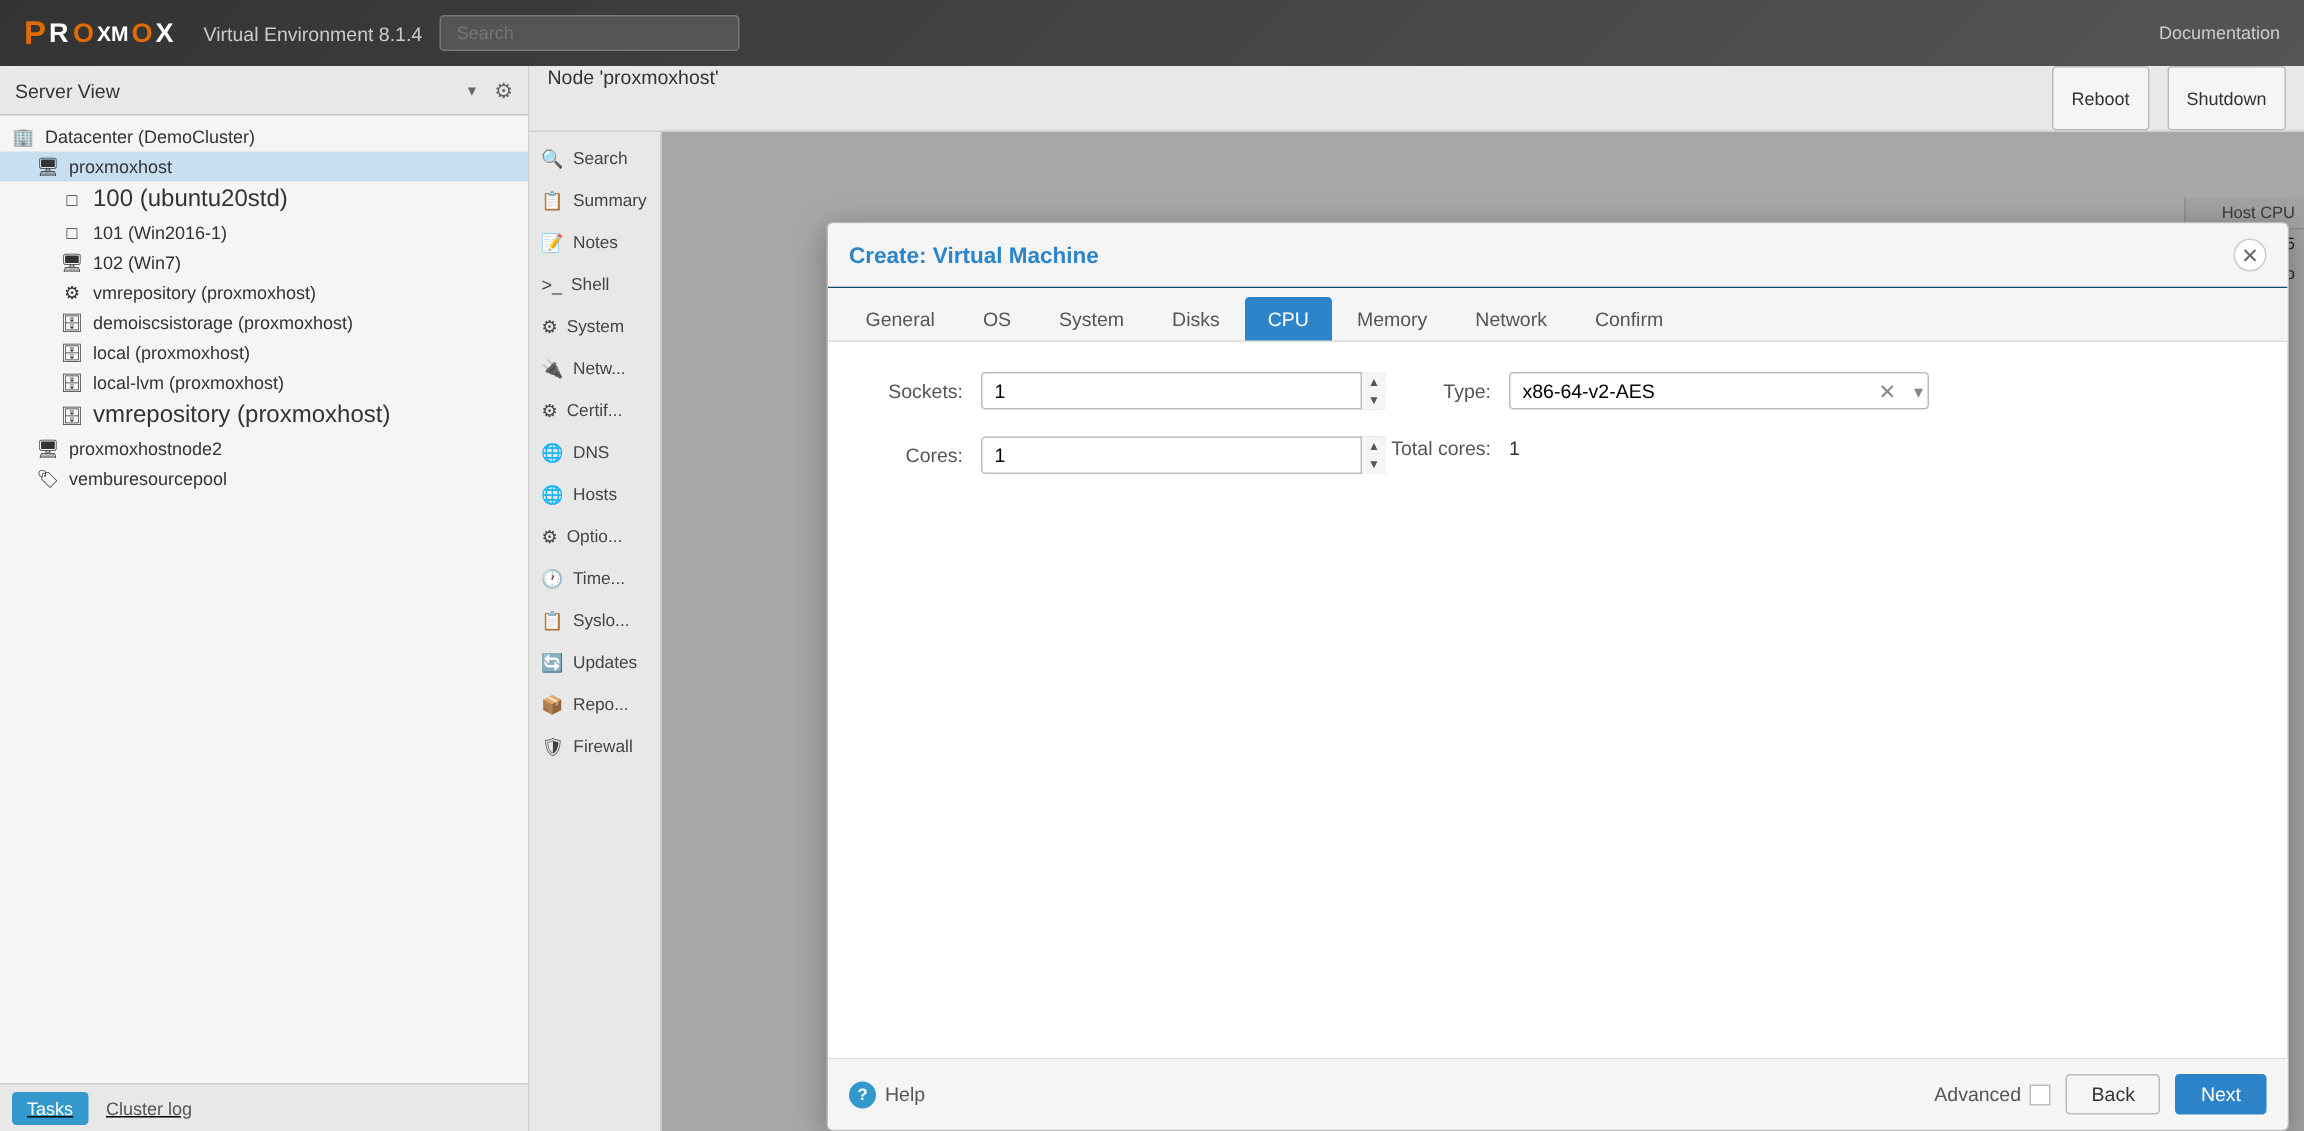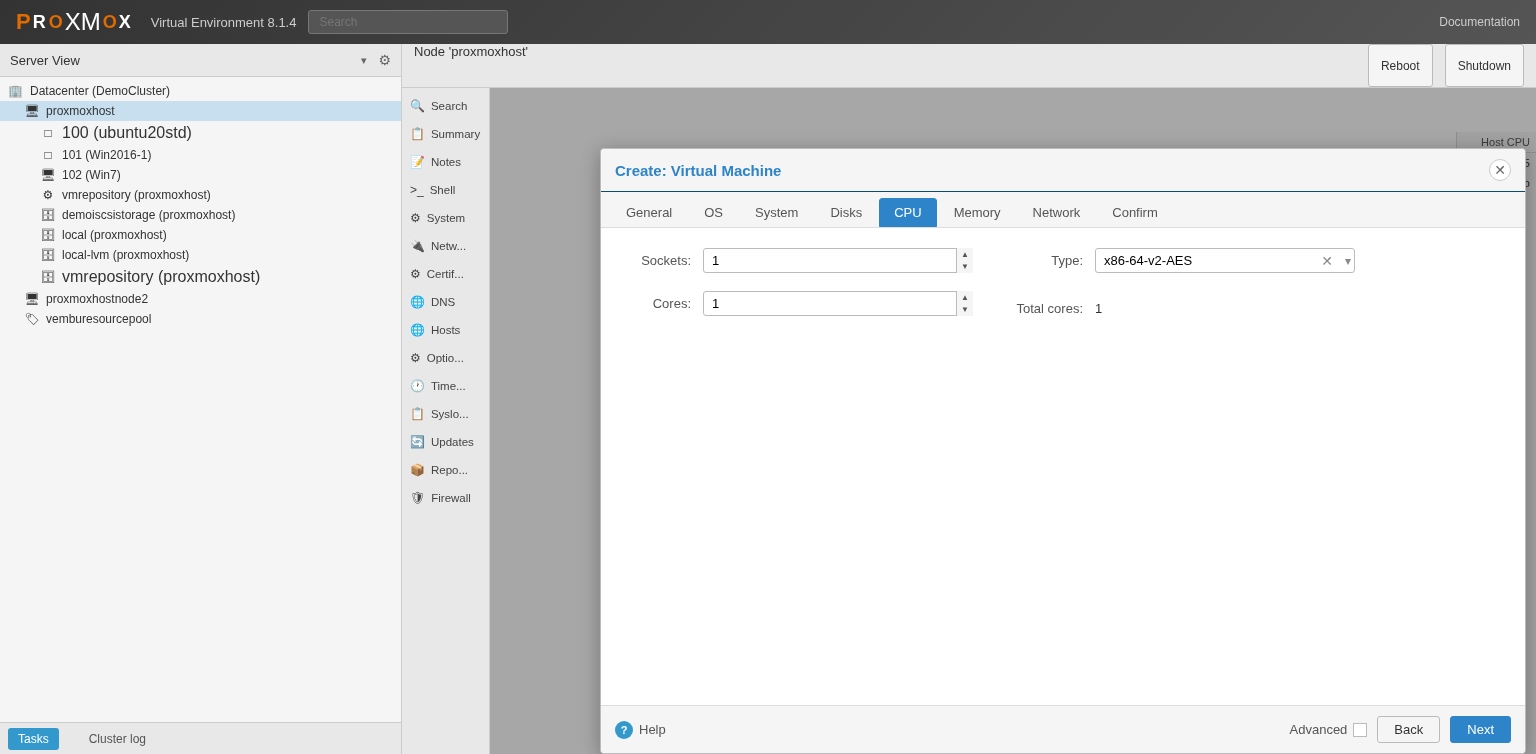"XM" span { font-size: 24px -> 14px; font-weight: normal -> bold }
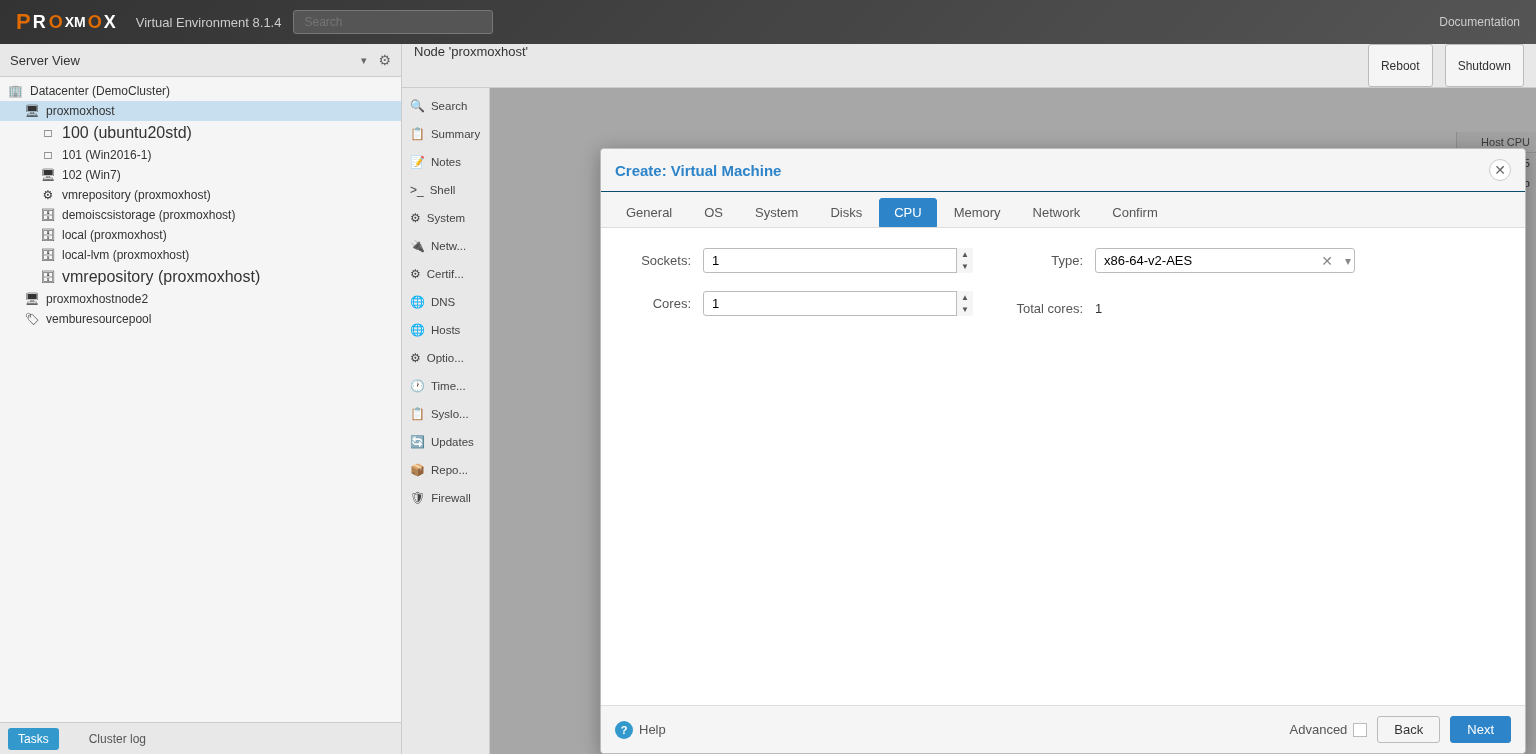"Server View" #sidebar { width: 402px -> 353px }
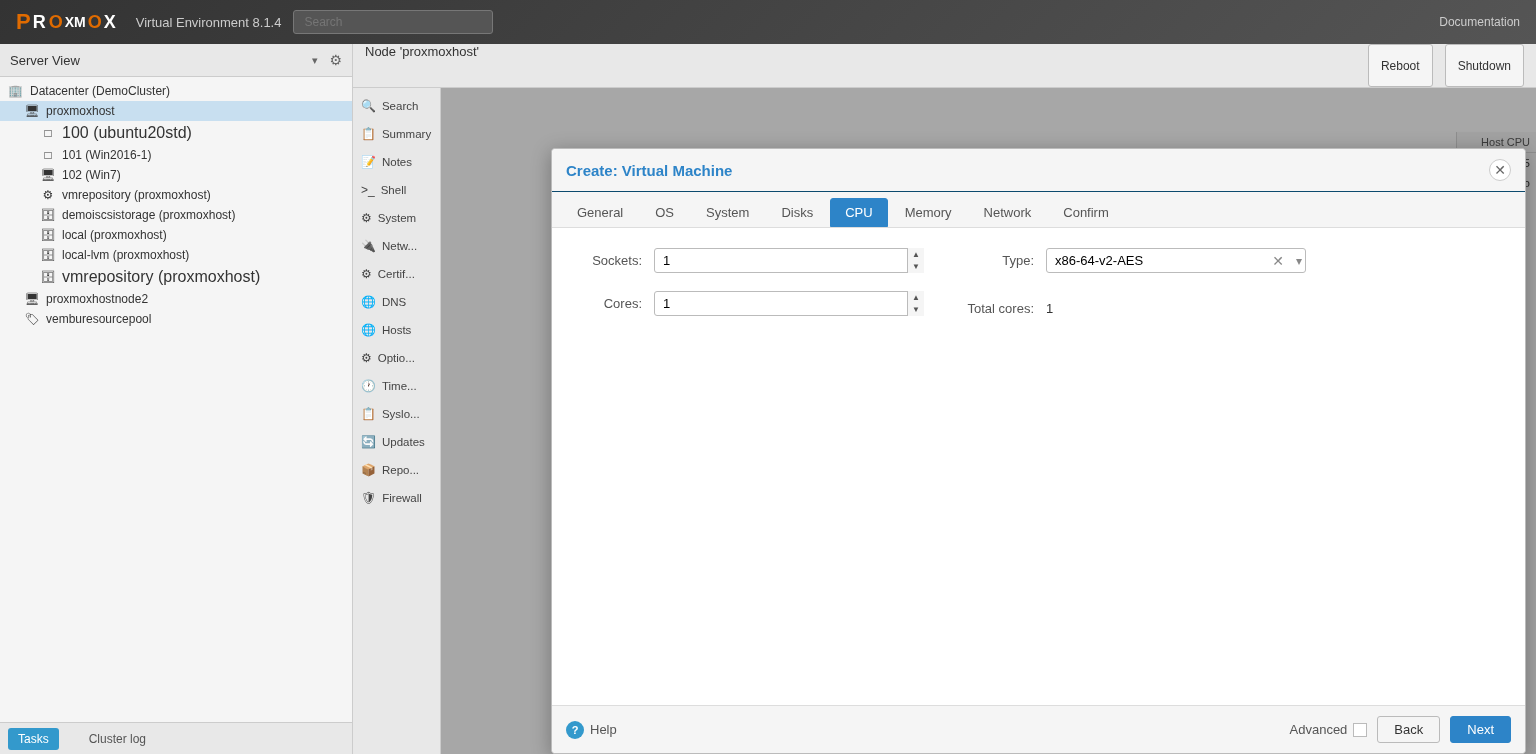"Sockets:" .form-row { align-items: flex-end -> flex-start; gap: 40px -> none }
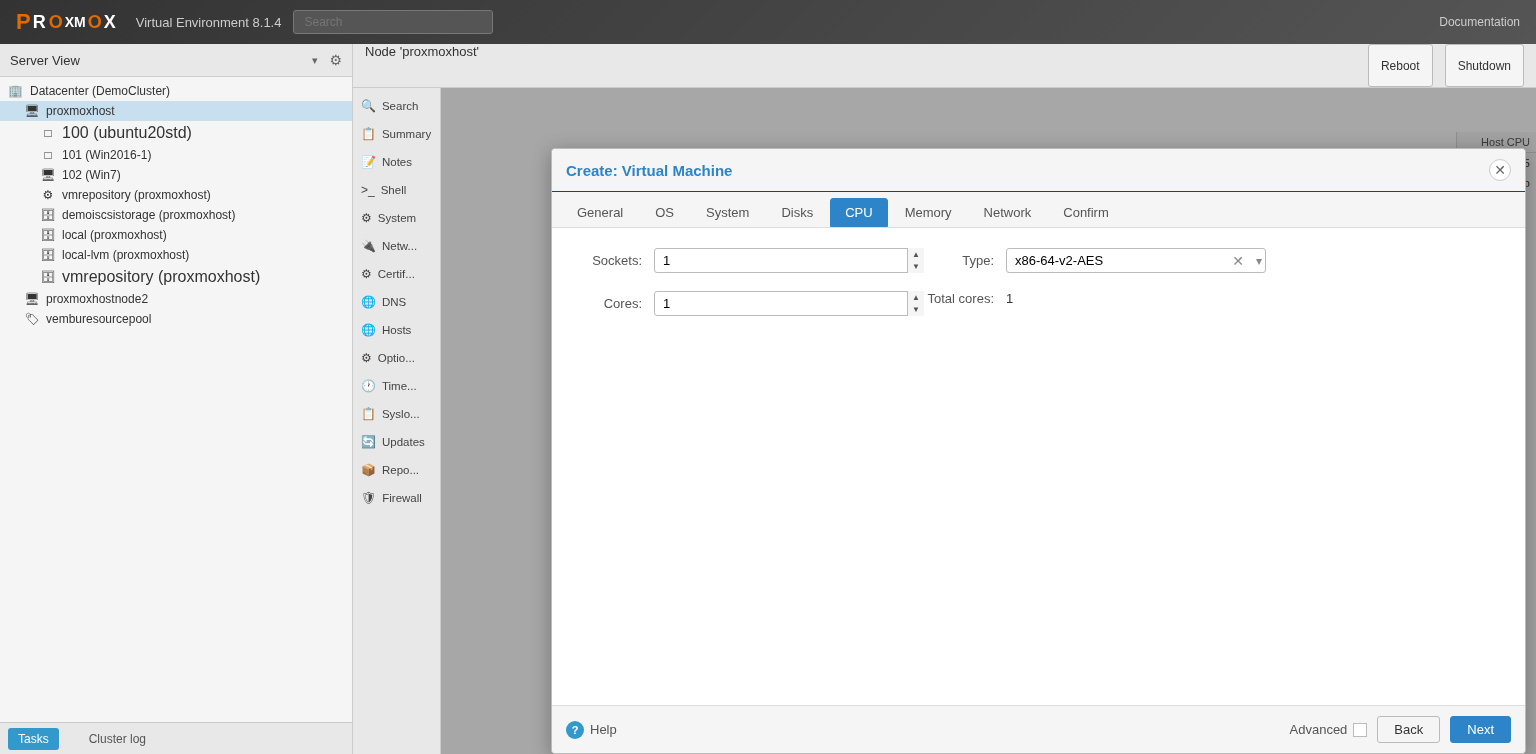"x86-64-v2-AES" .type-select { width: 260px -> 280px }
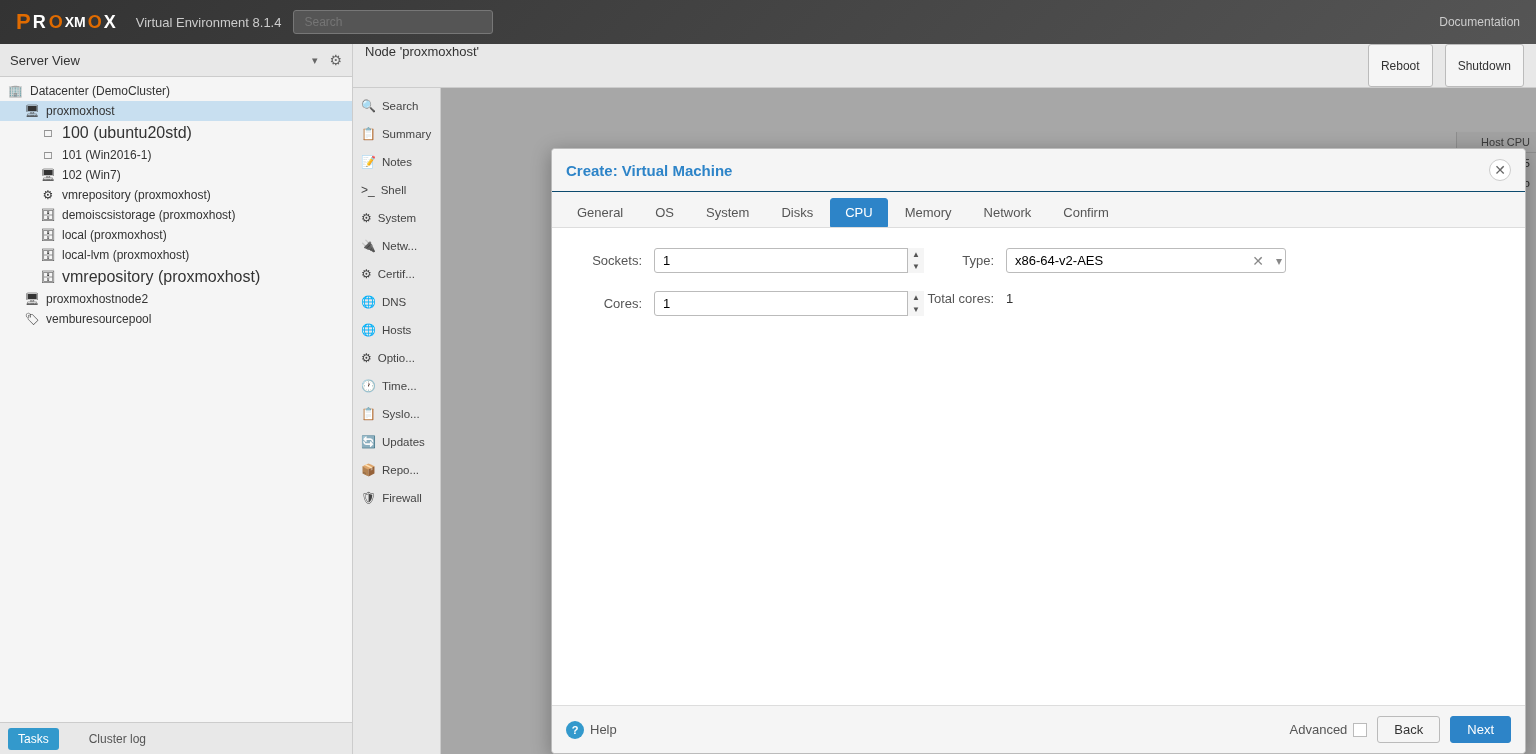"Tasks" #bottom-bar { gap: 20px -> 2px; text-decoration: none -> underline }
